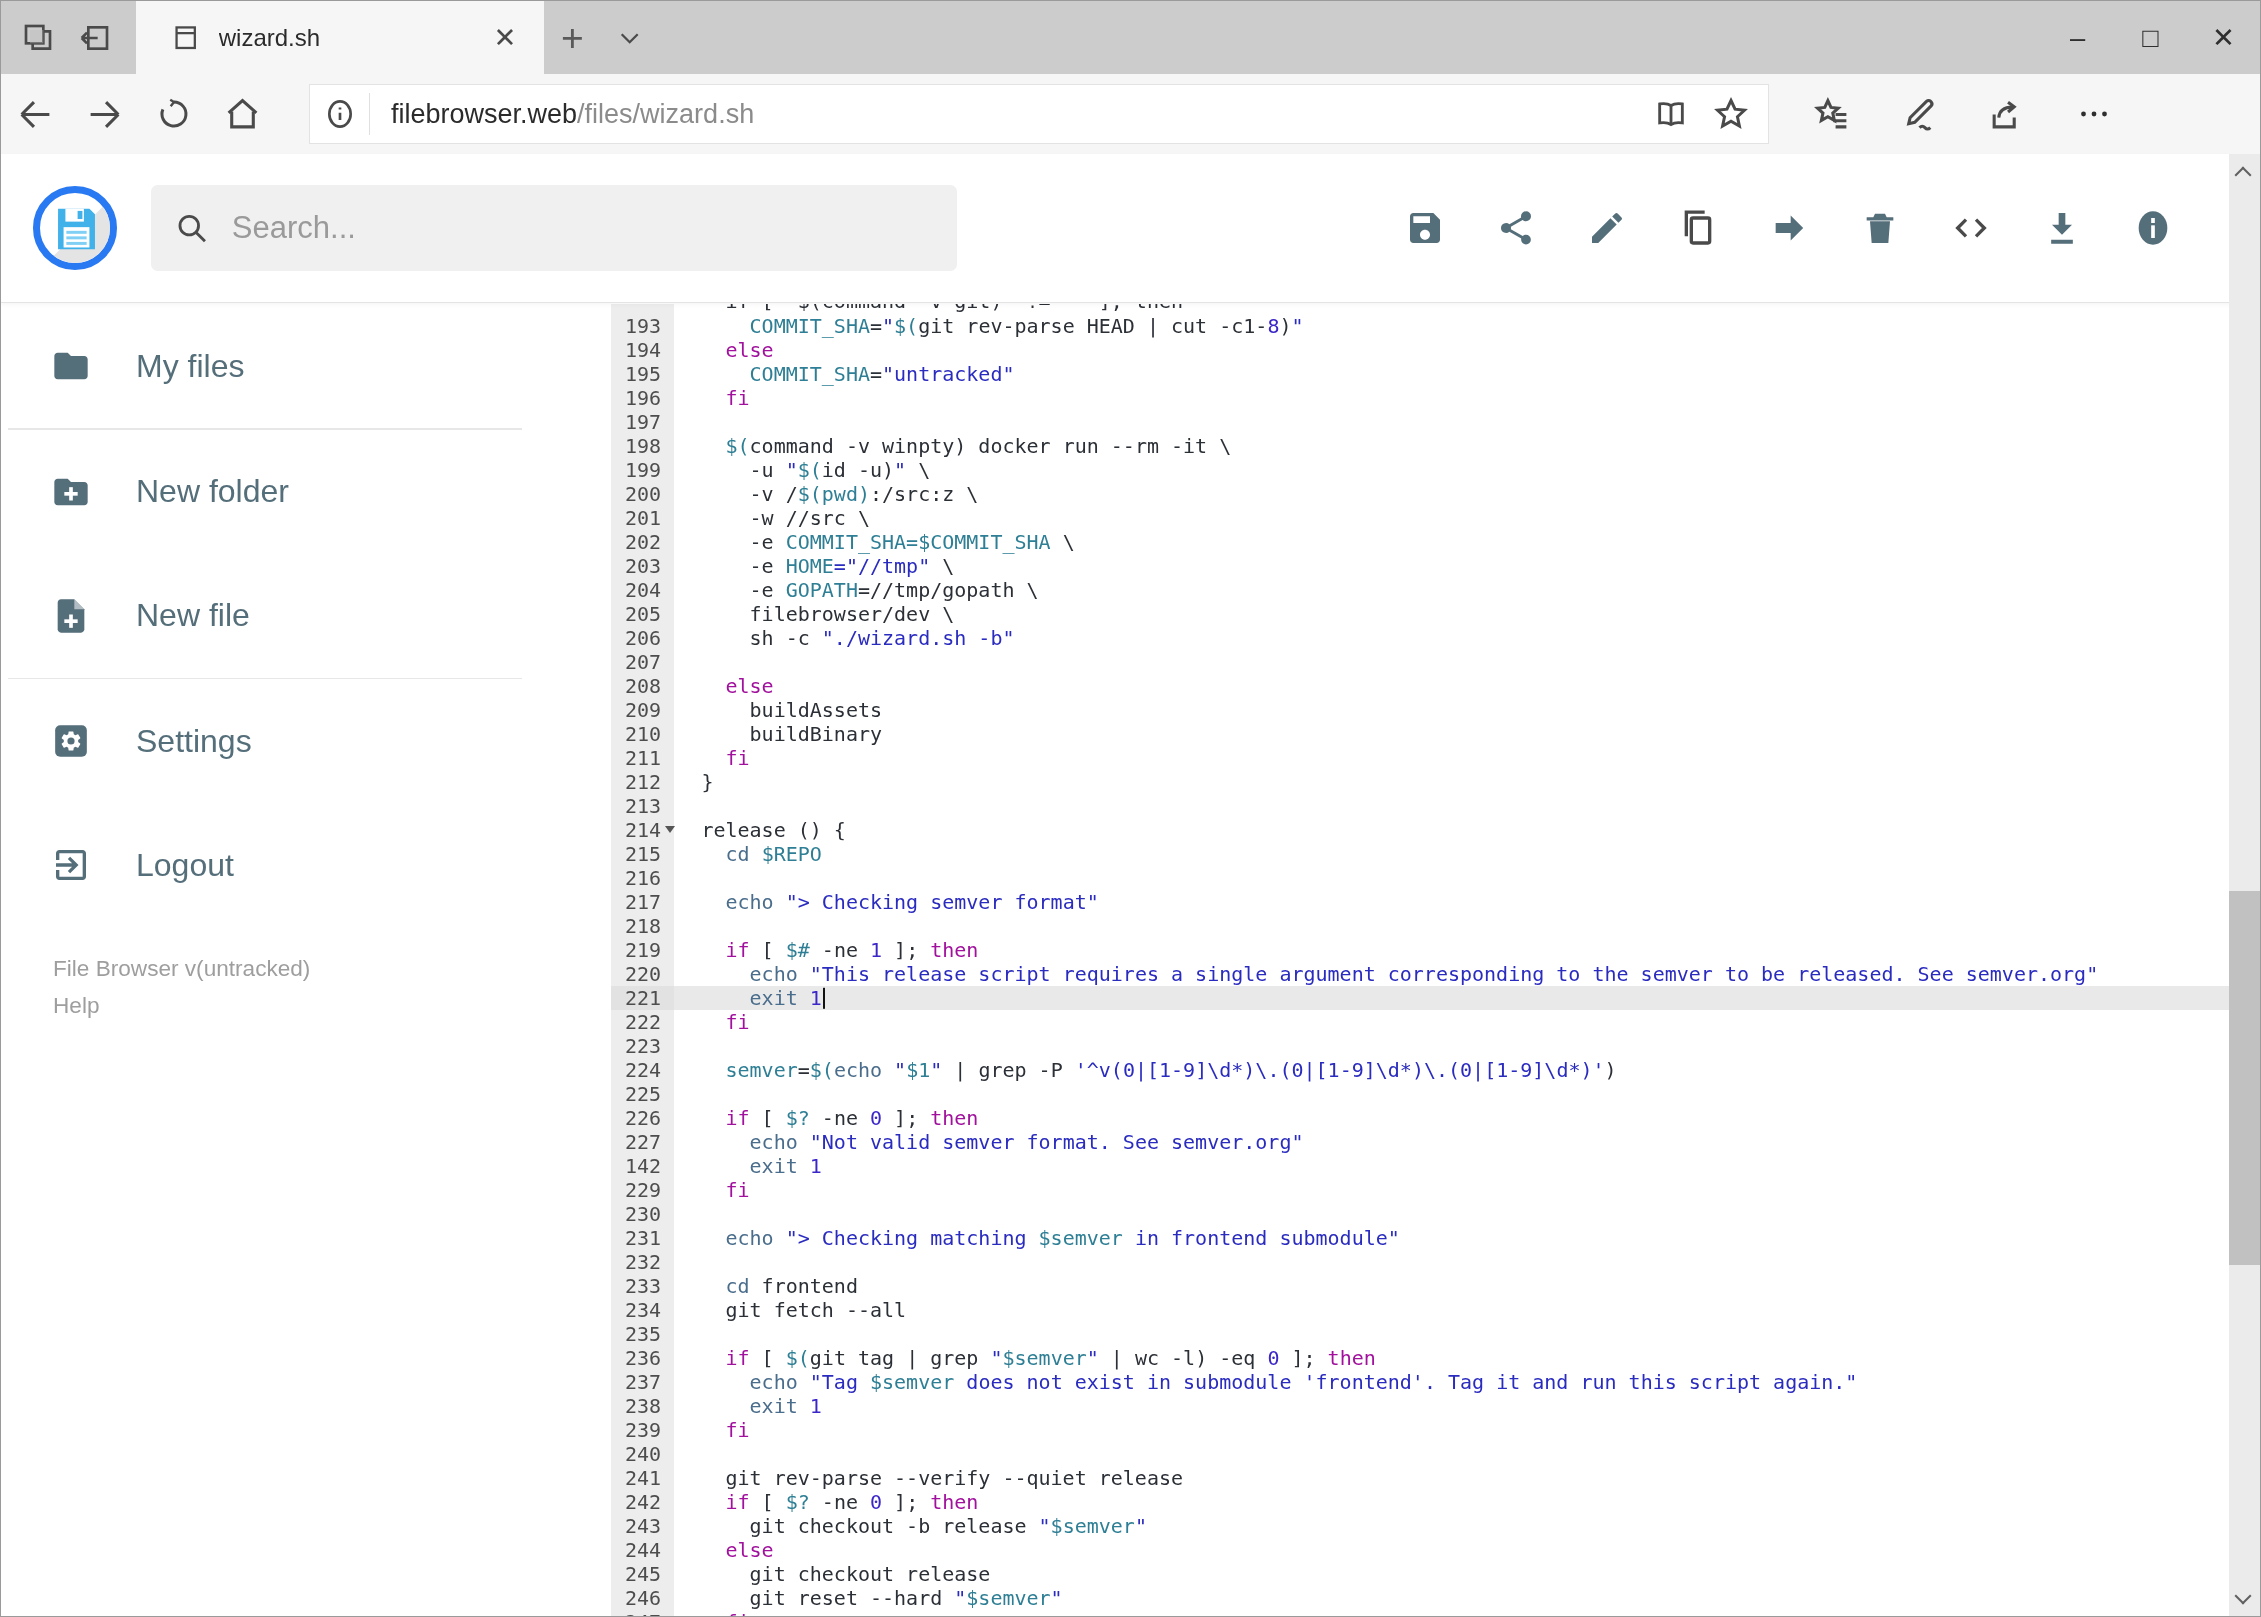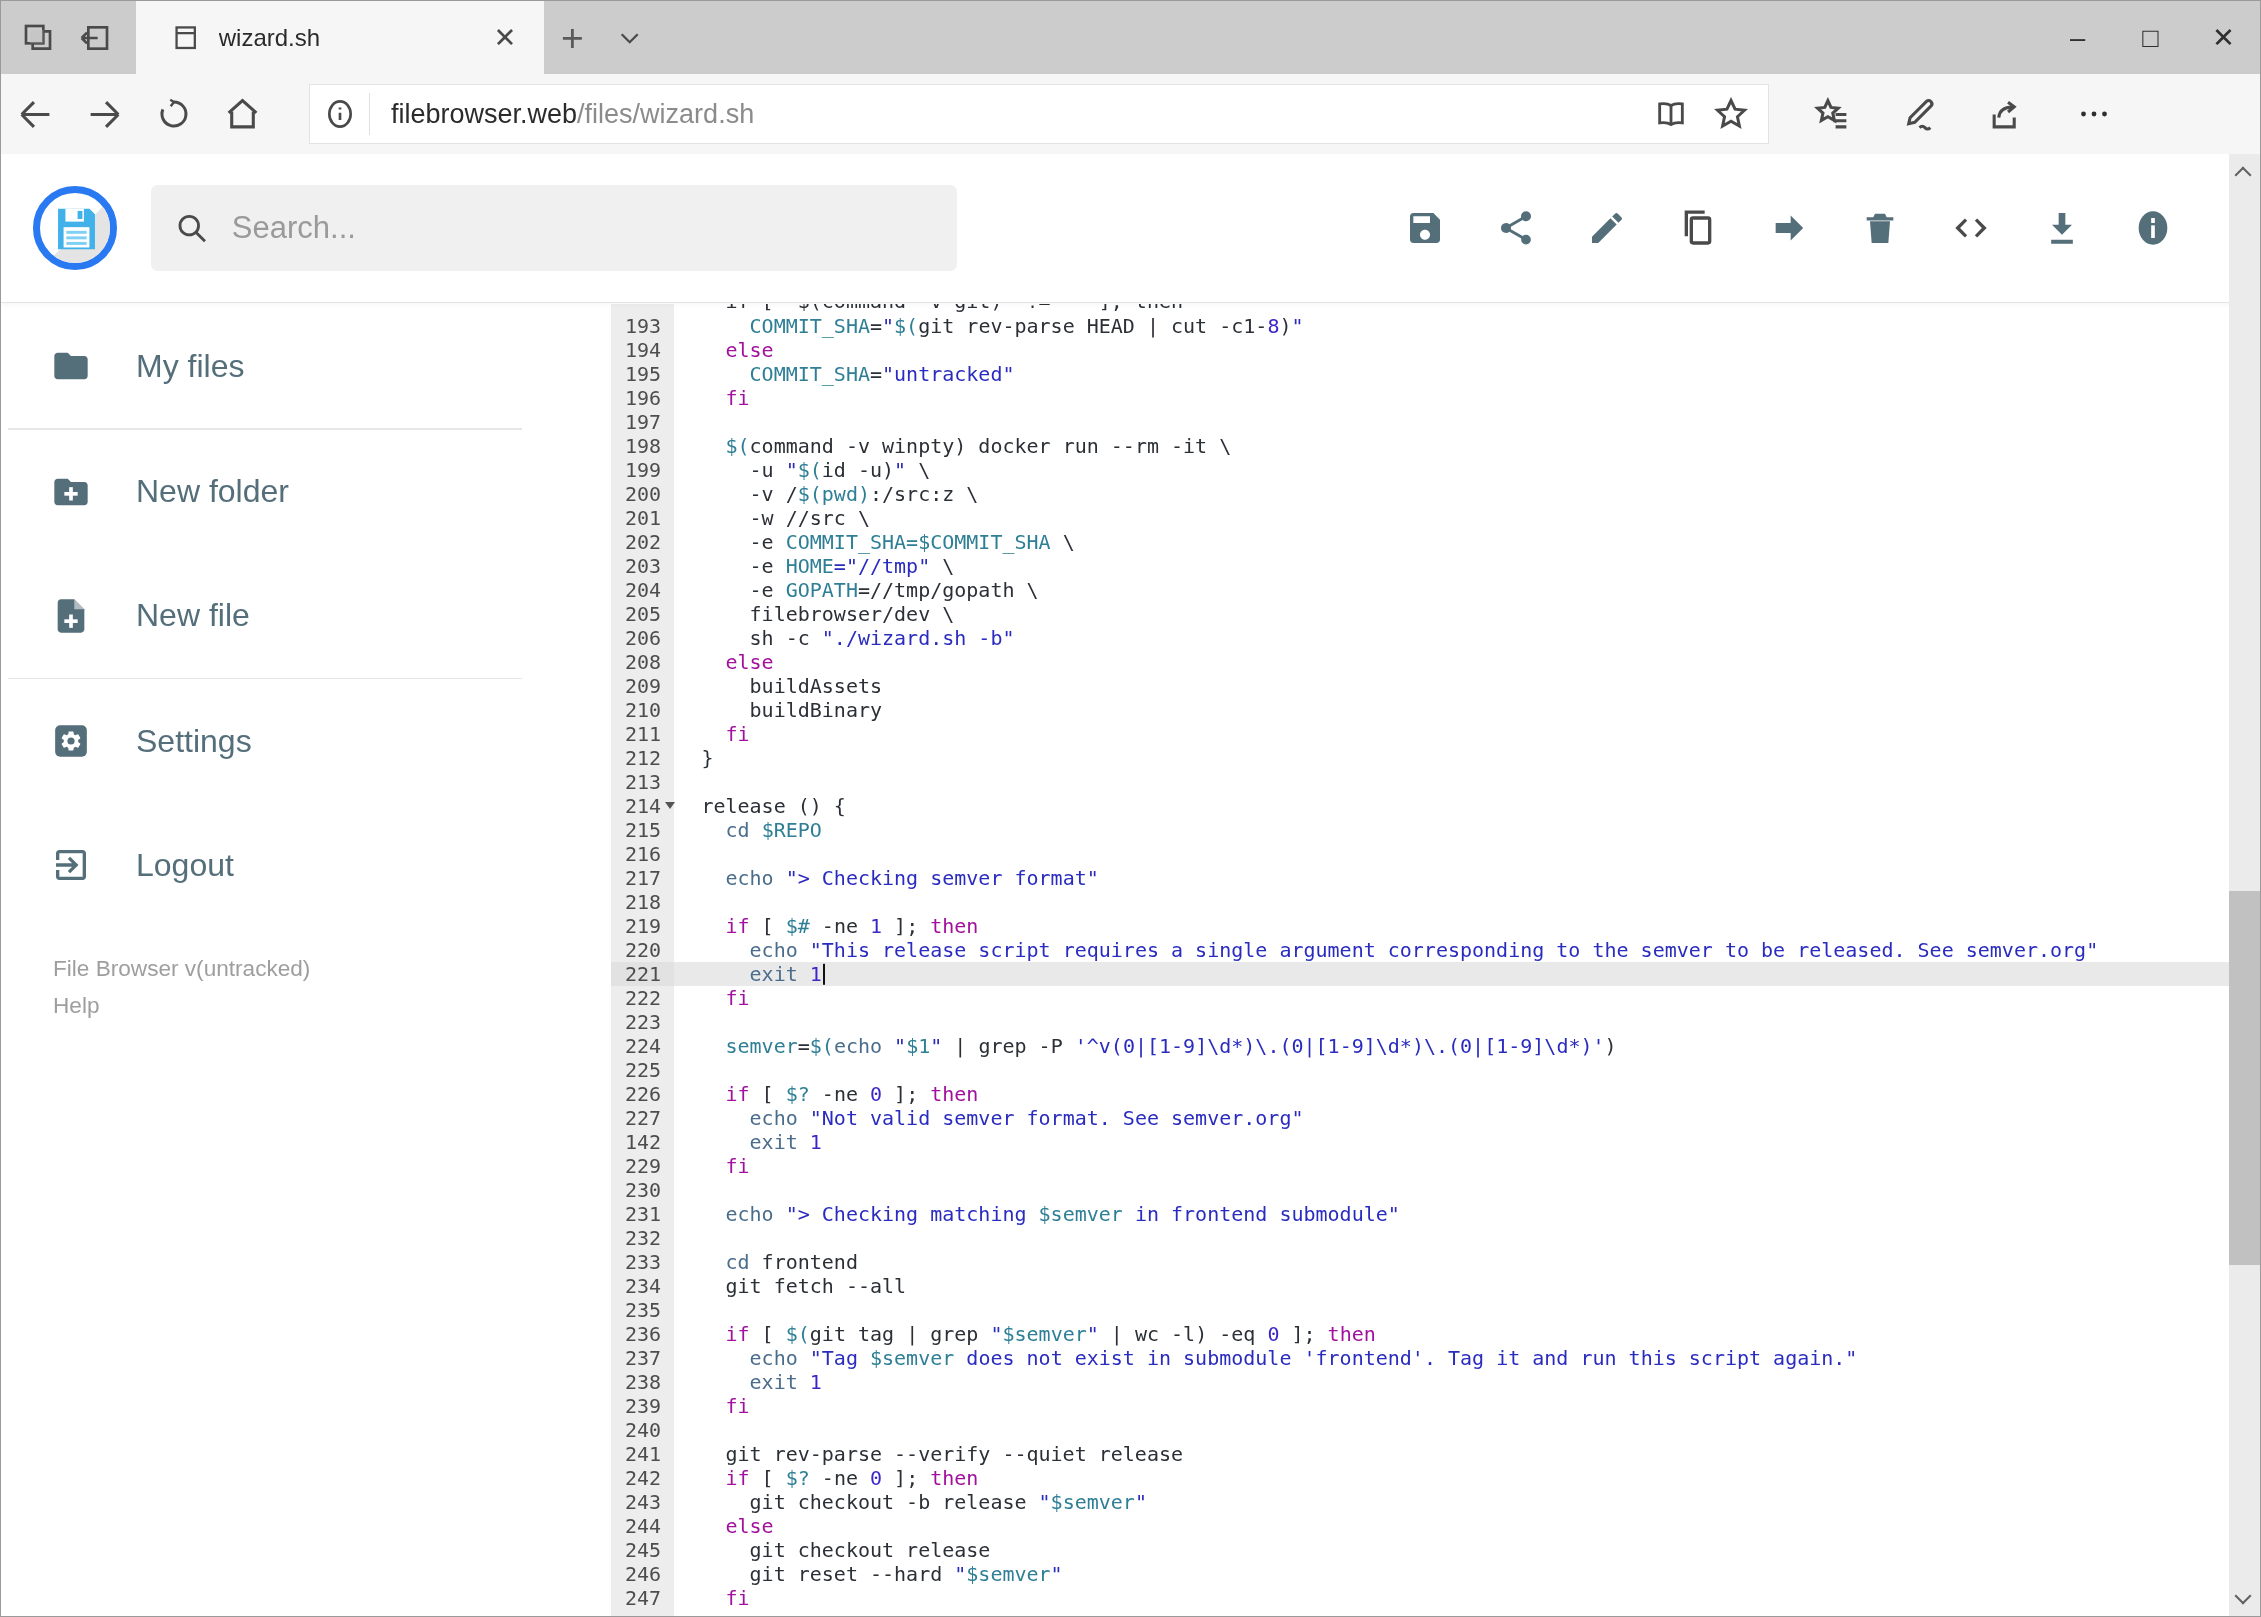"207" div.crow { html: none -> <div><div>207</div><div></div></div> }
